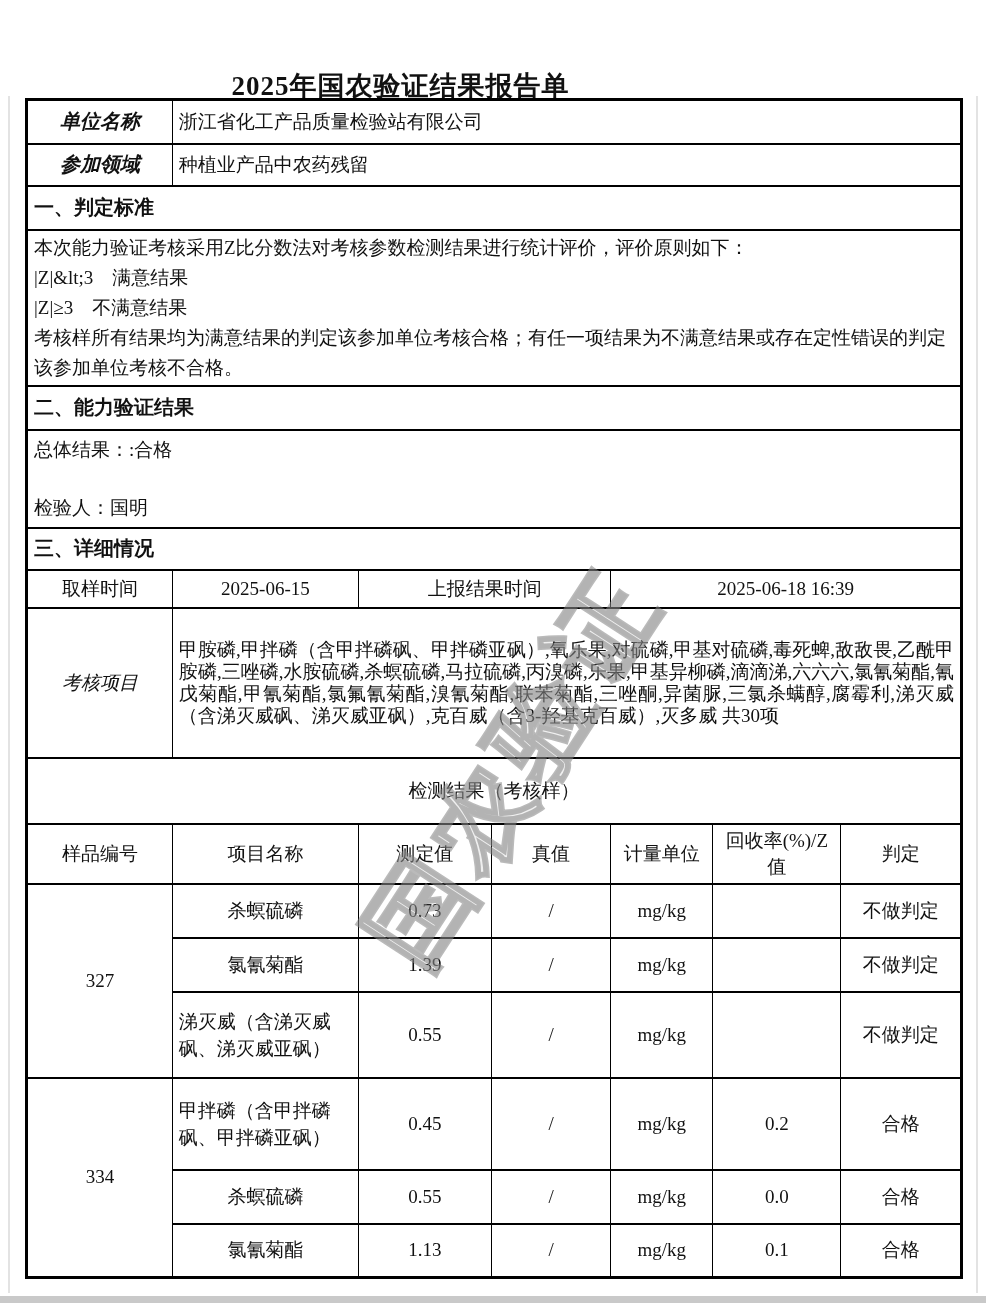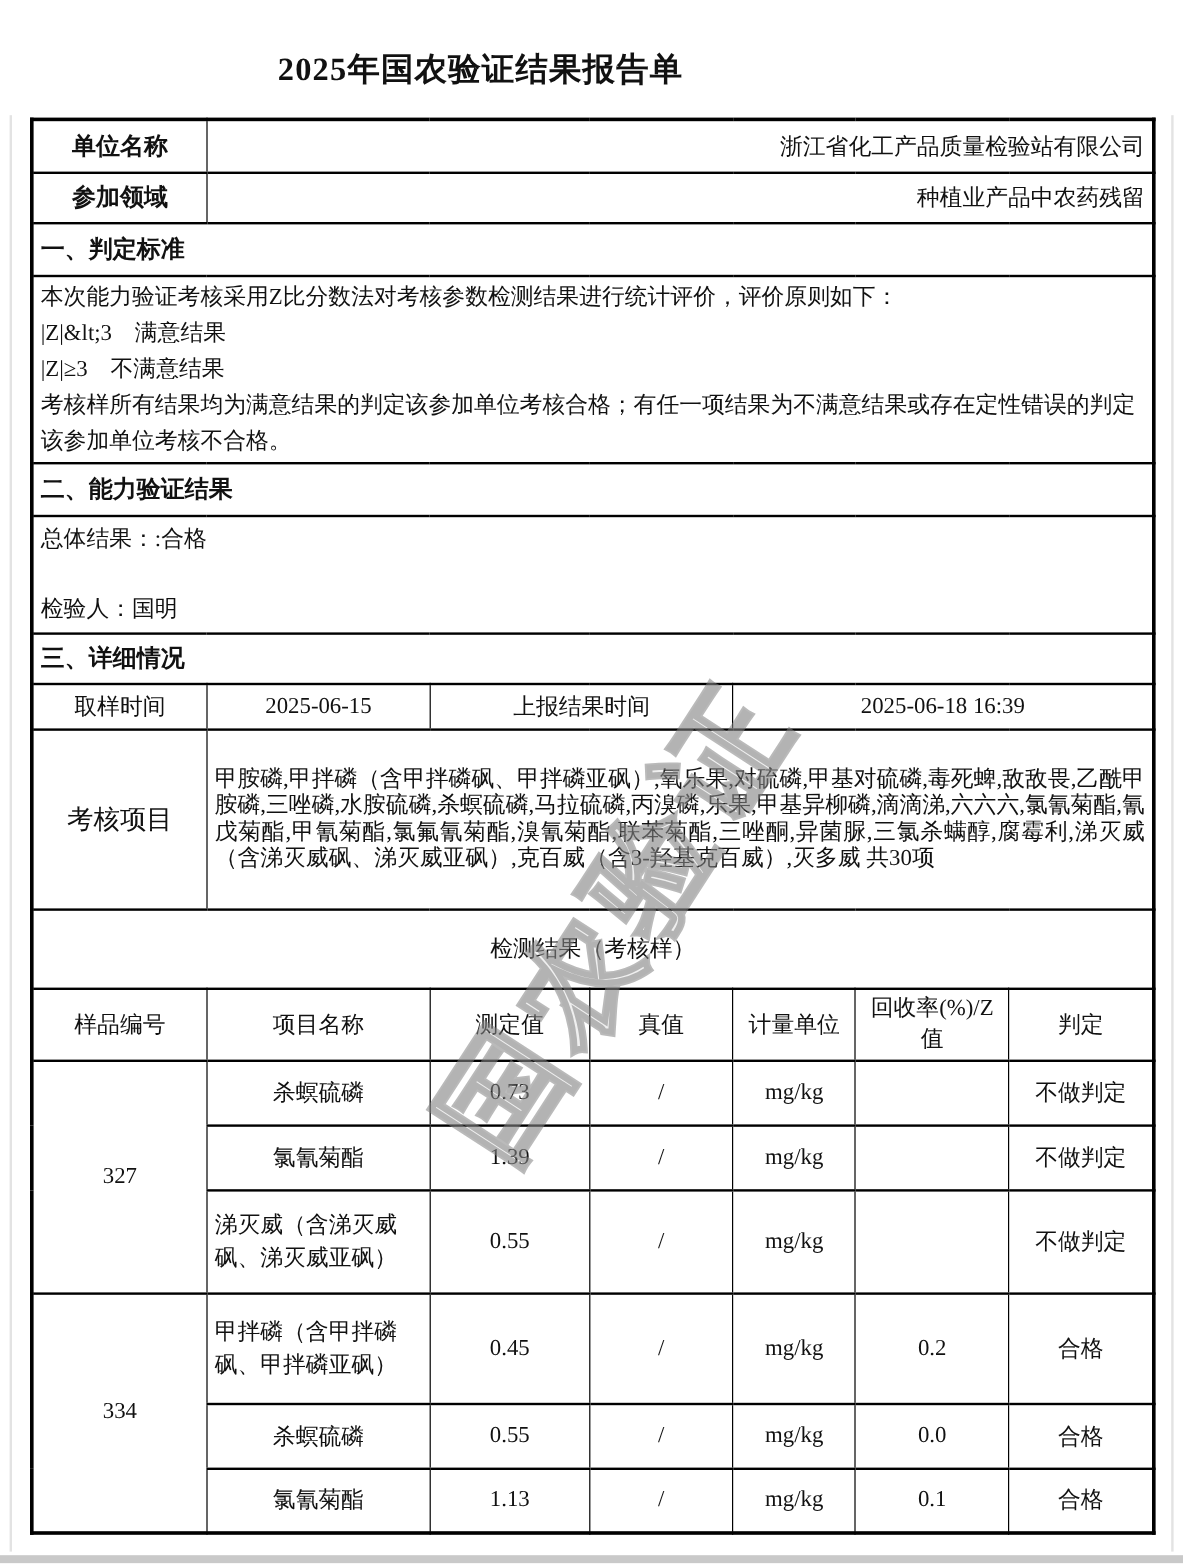"2025年国农验证结果报告单" .doc-title { top: 40px -> 68px }
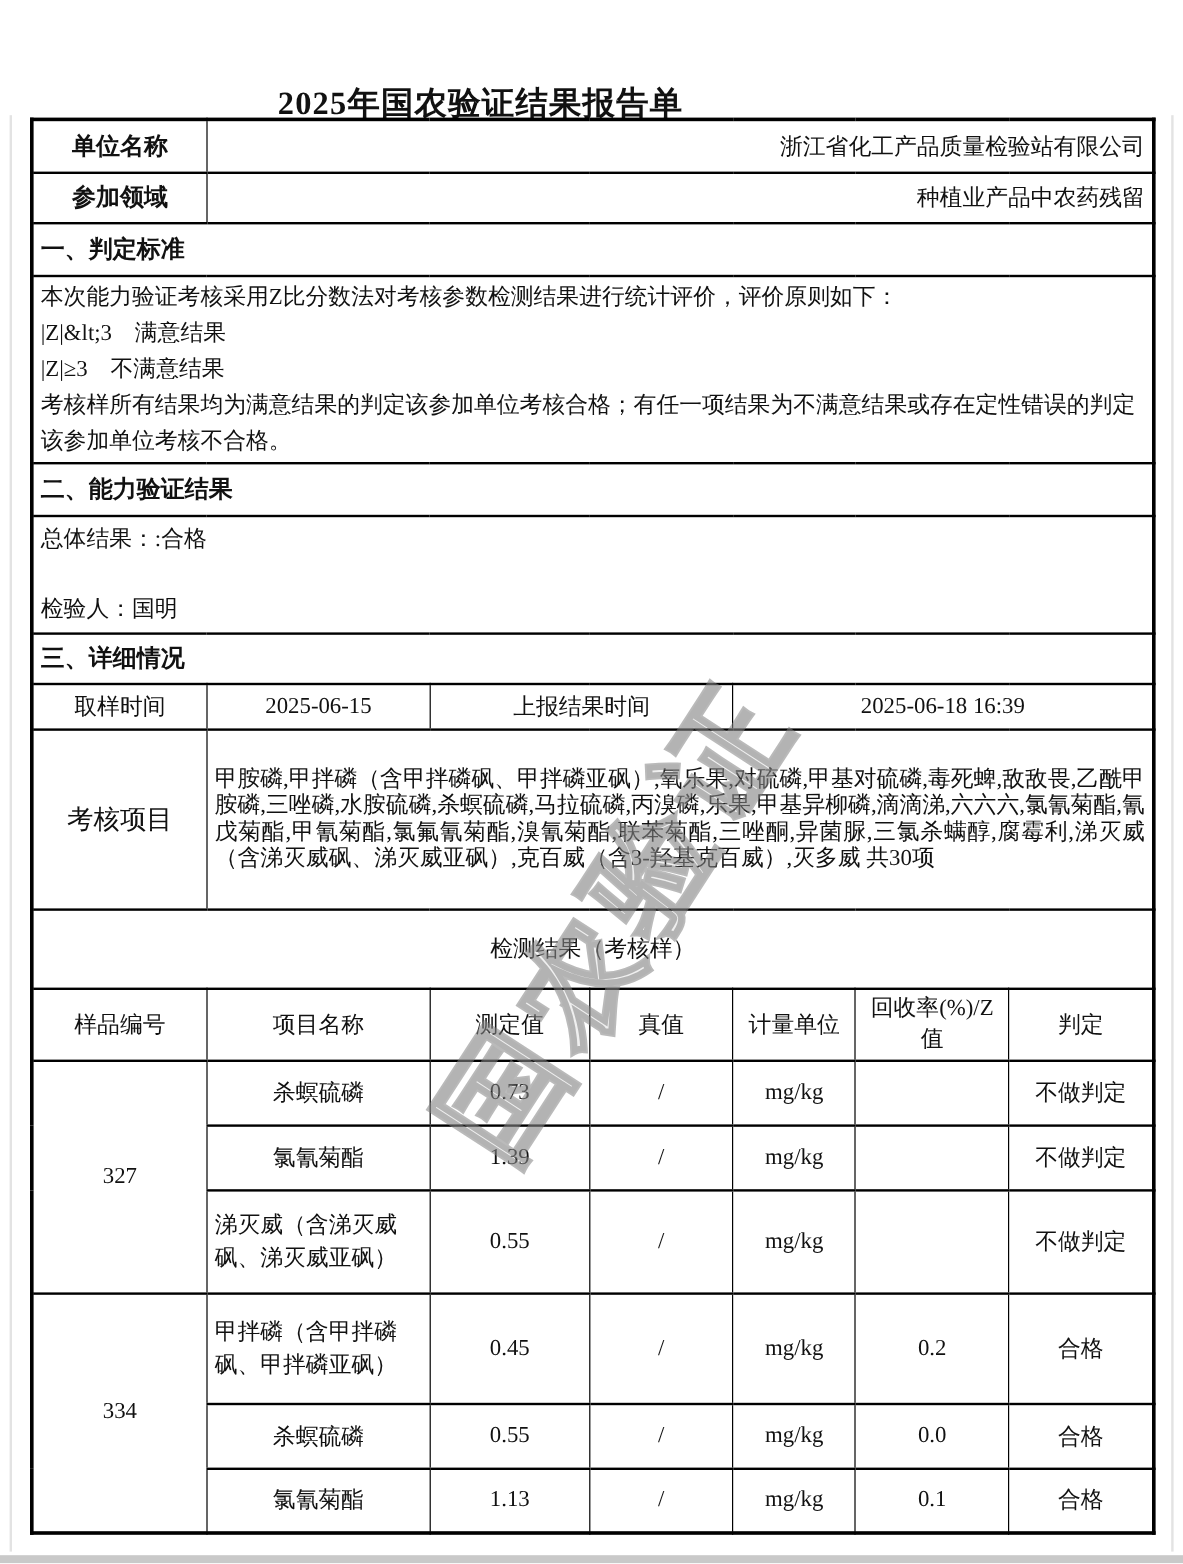"单位名称" td.lbl { font-style: none -> italic }
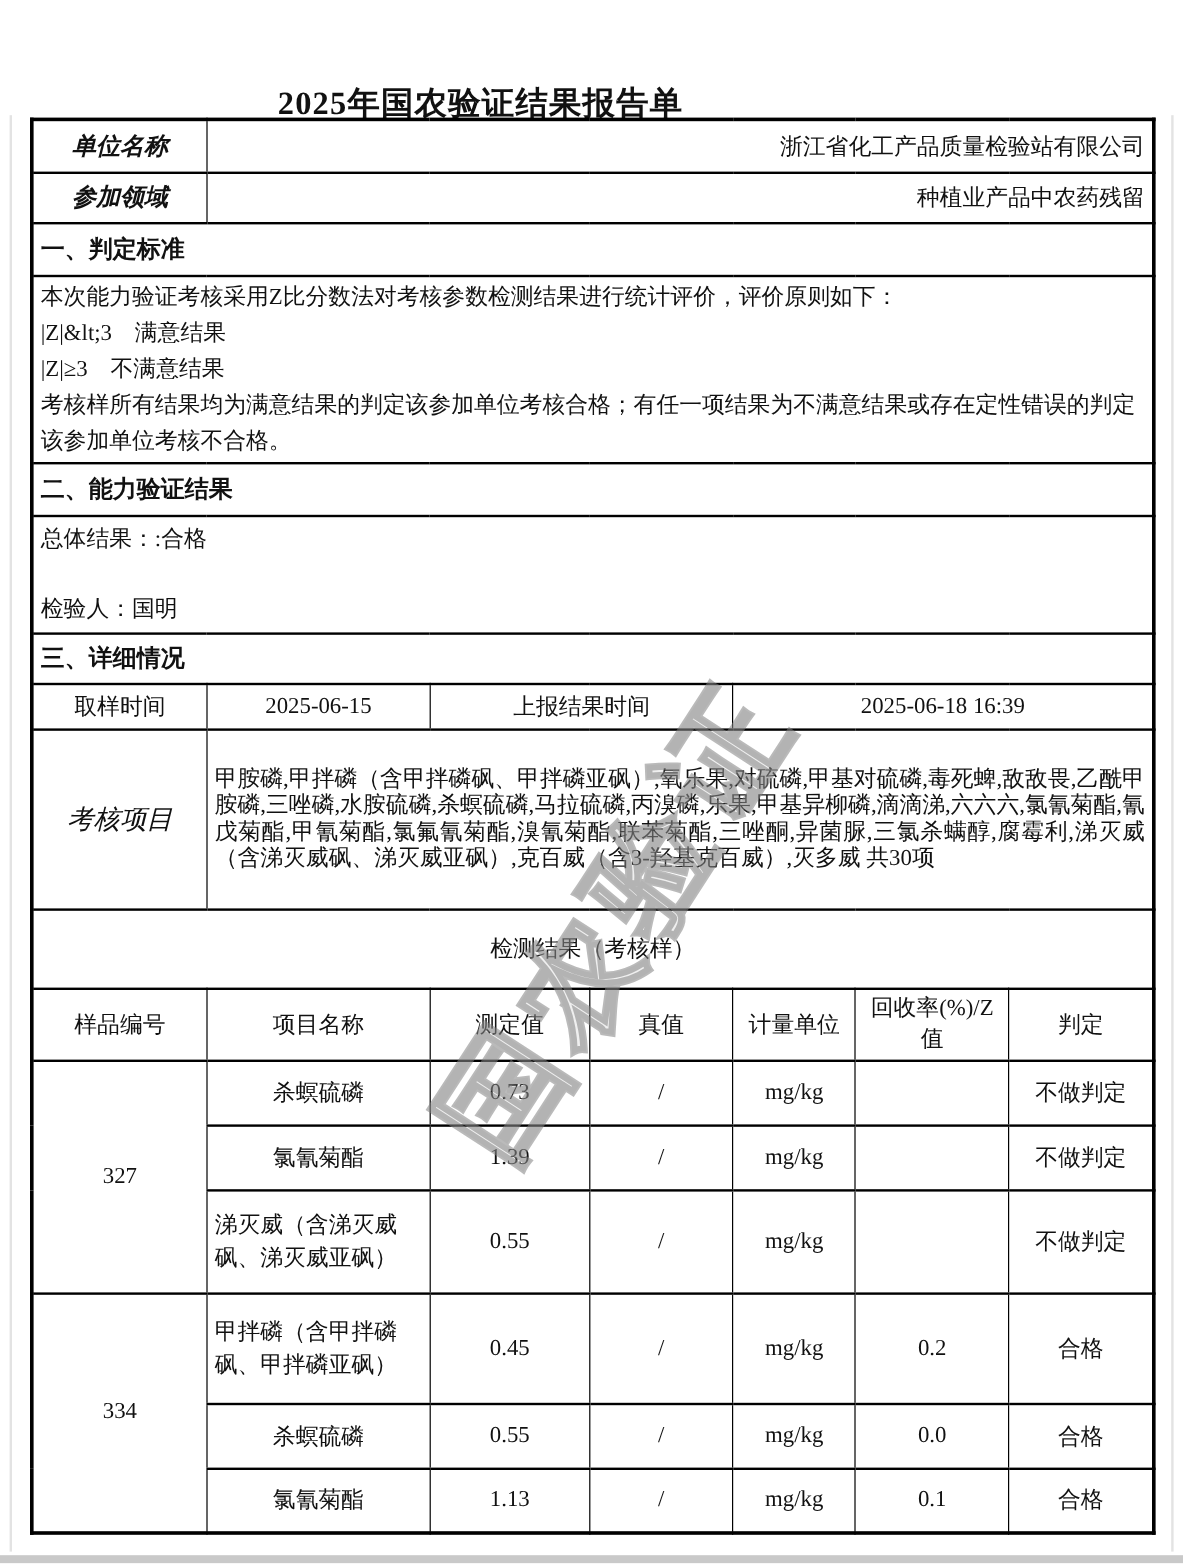"浙江省化工产品质量检验站有限公司" td.val { text-align: right -> left }
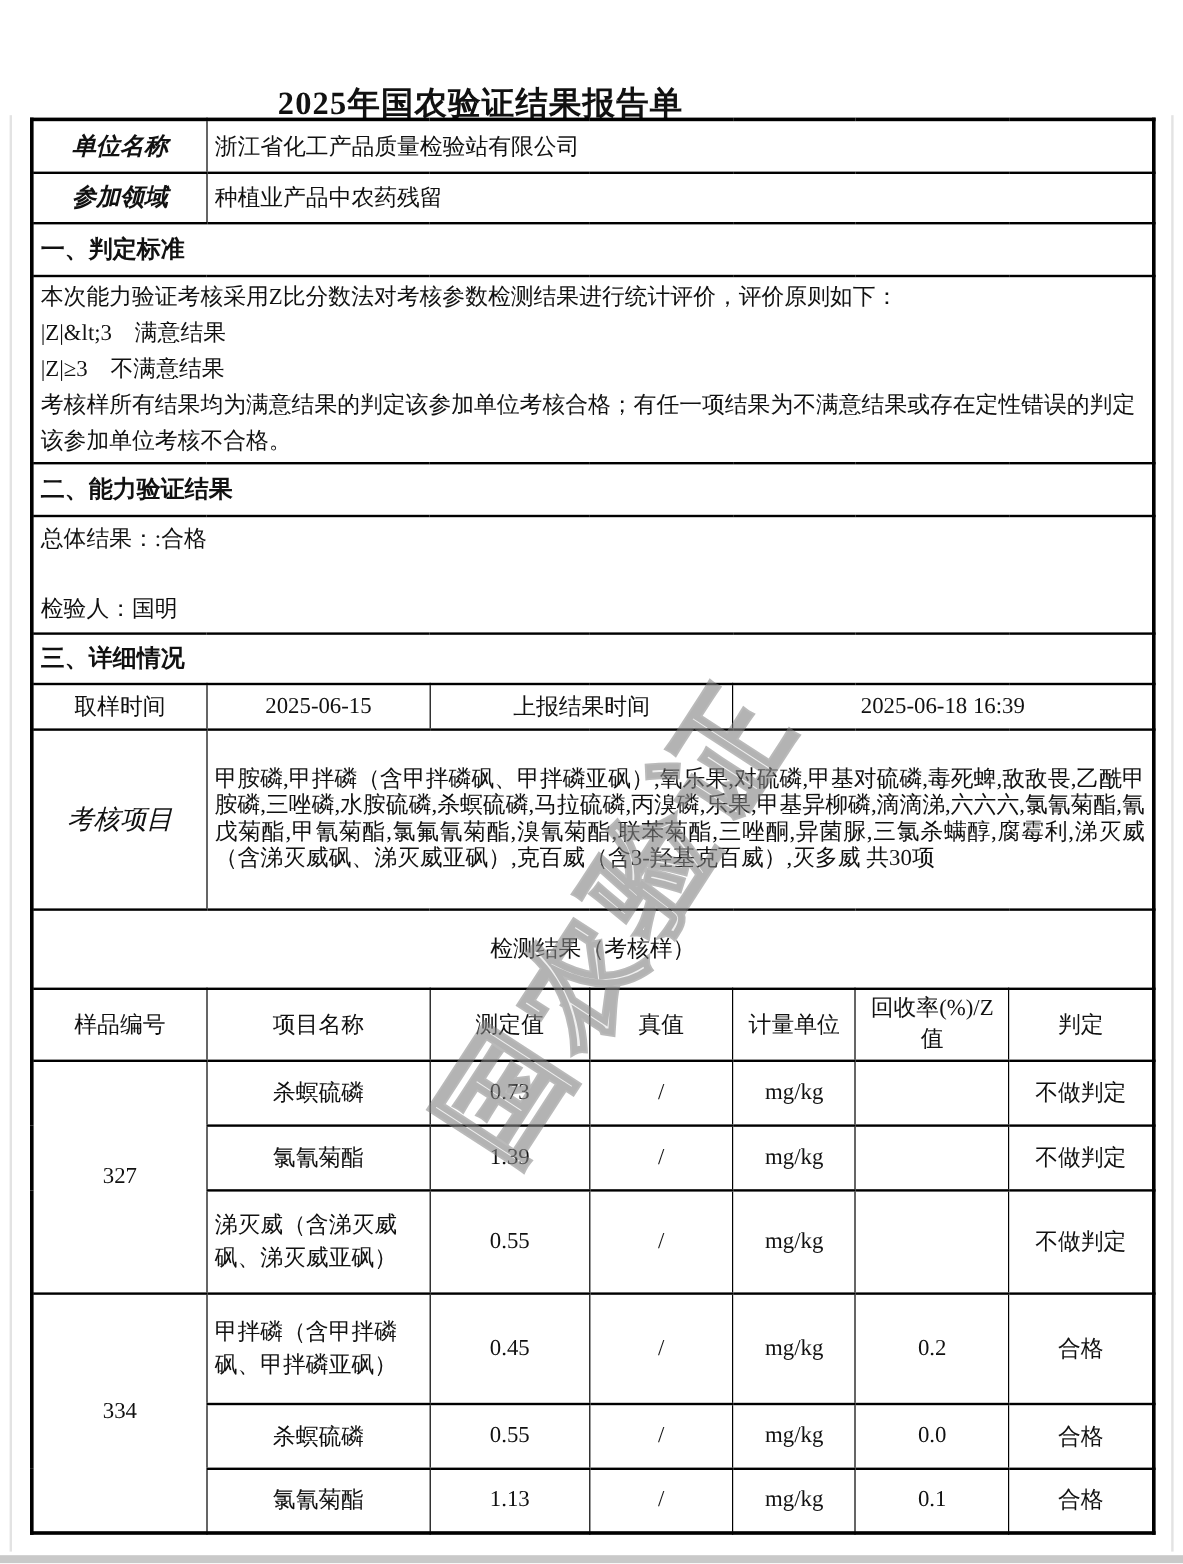"考核项目" td.lbl { font-size: 22px -> 19px }
